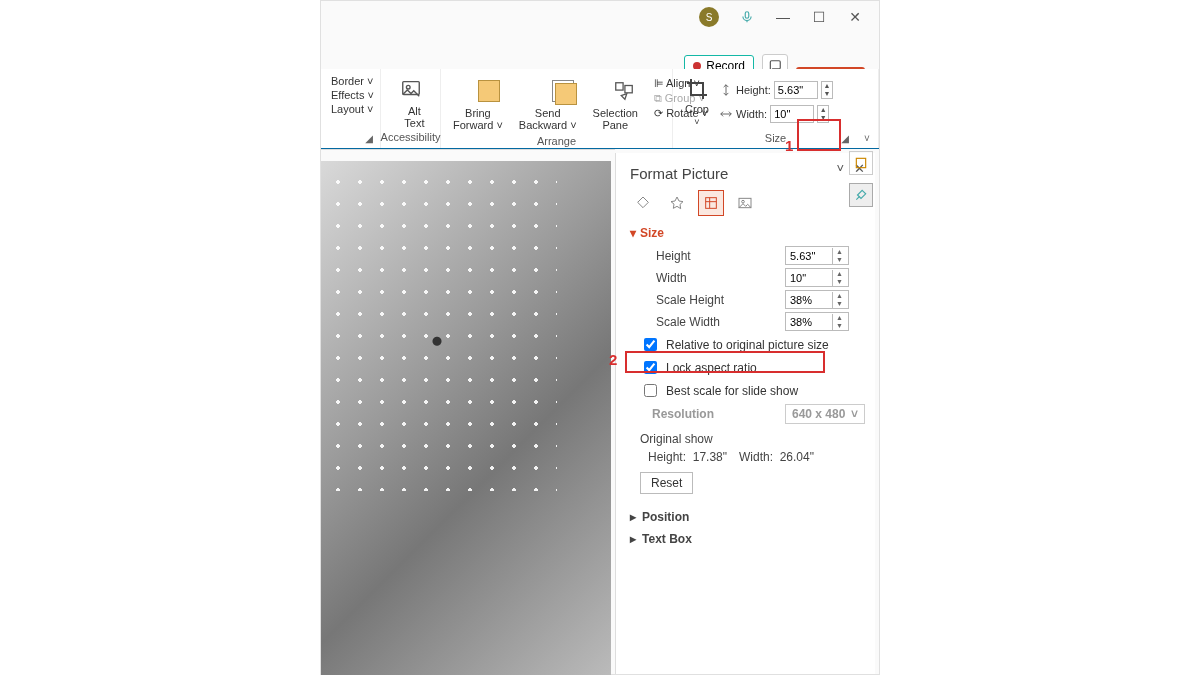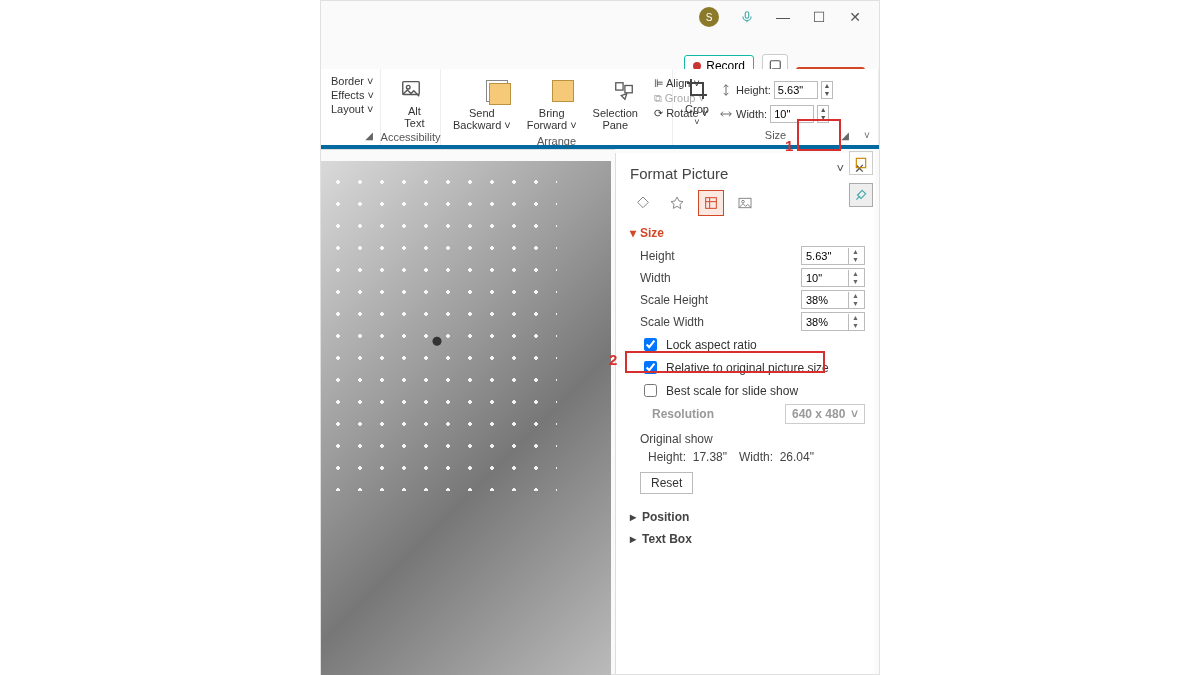"Border ˅" .ribbon { border-bottom: 4px solid #0369a1 -> 1px solid #0369a1 }
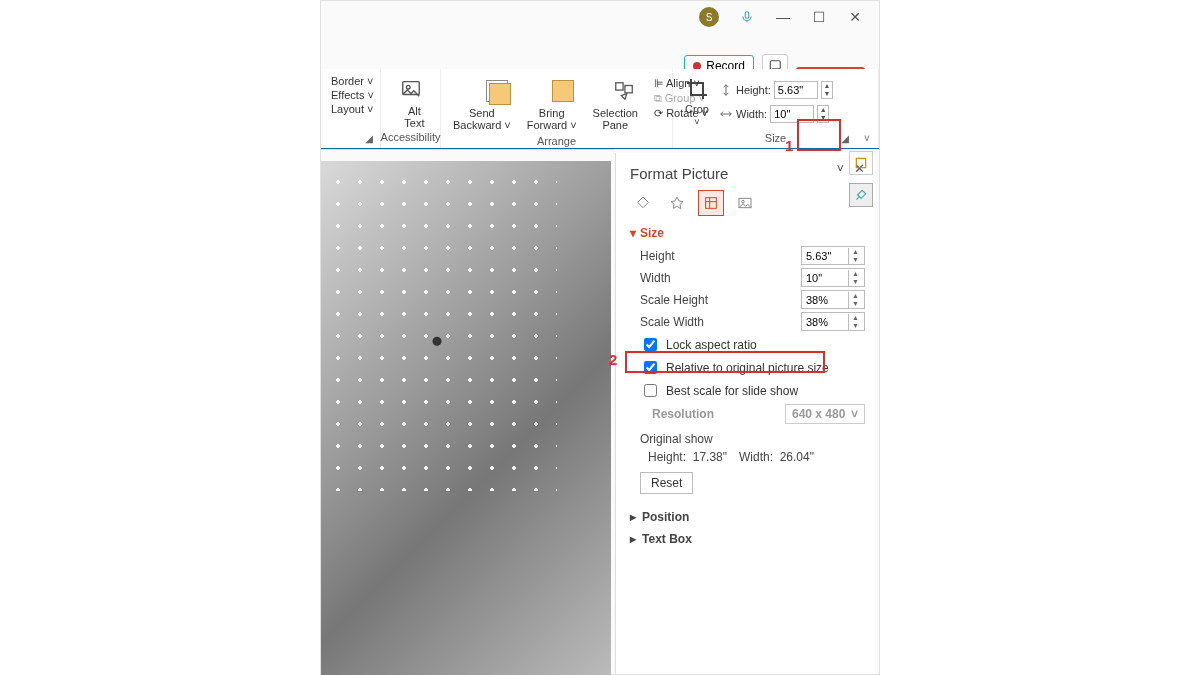"Send" div.bigbtn { order: before "Bring" -> after "Bring" }
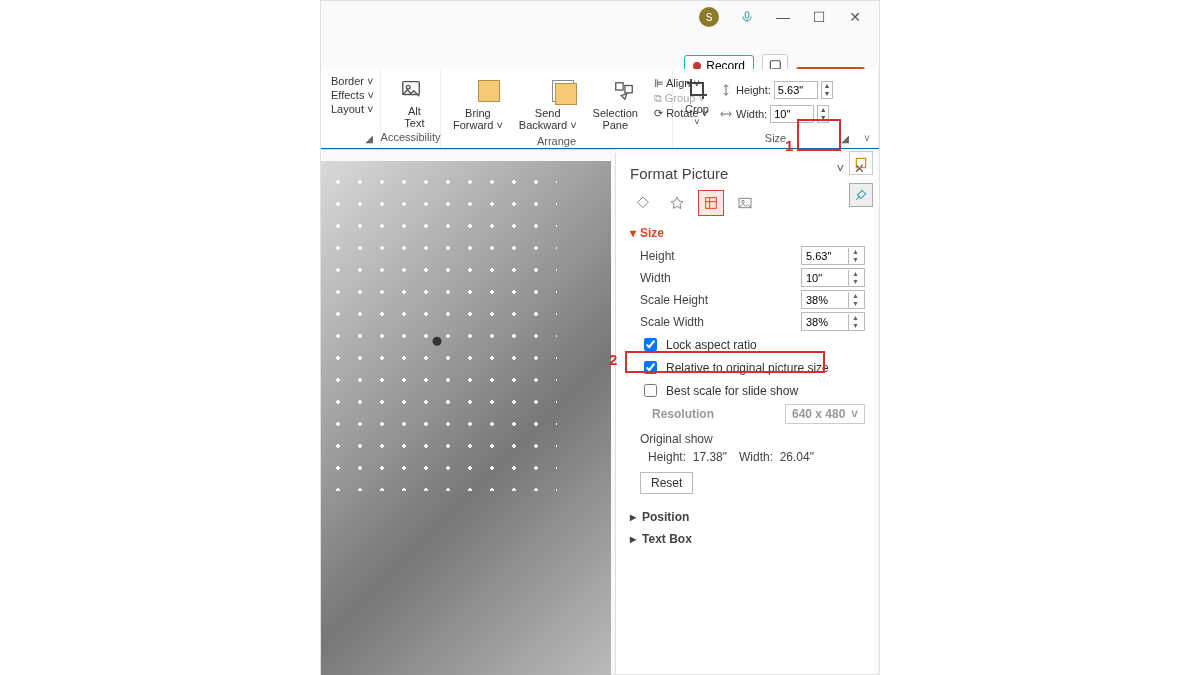"Height" .field { margin: 3px 0 -> 3px 16px }
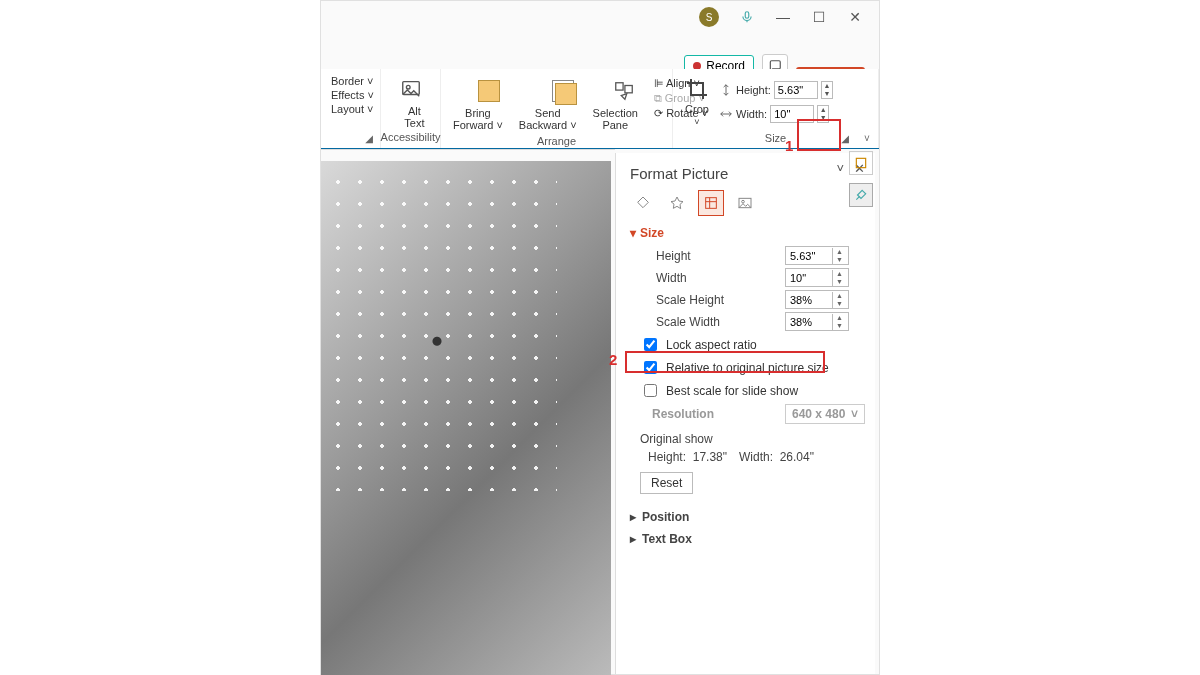"Lock aspect ratio" div.chk { order: before "Relative to original picture size" -> after "Relative to original picture size" }
